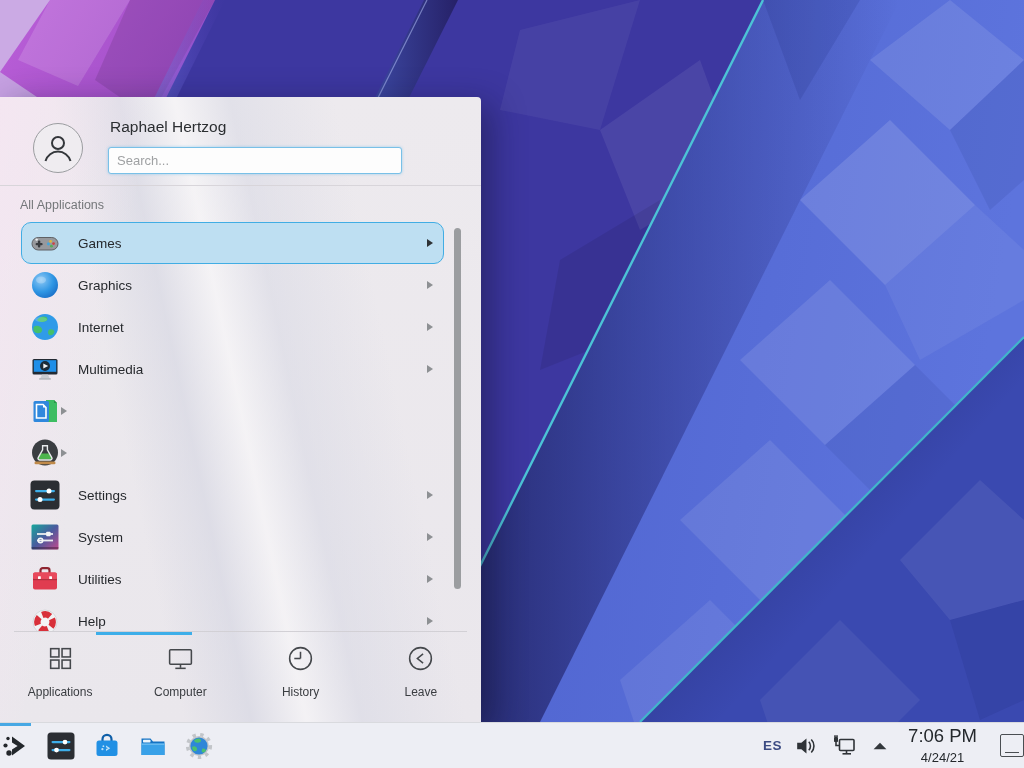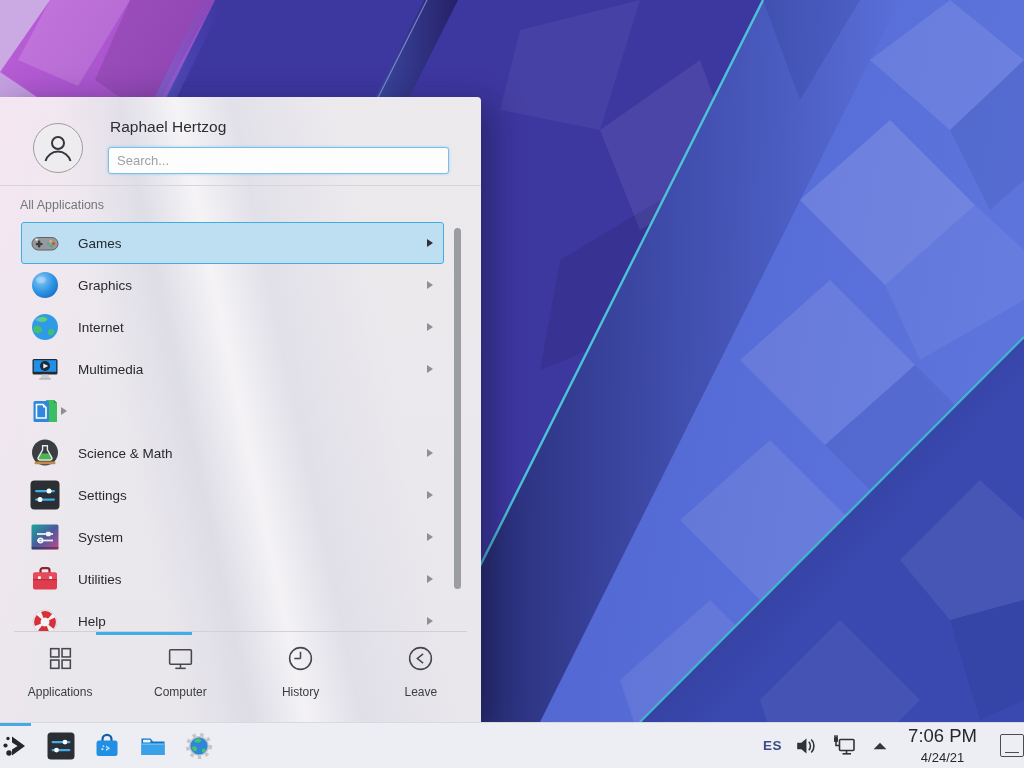"Search..." .search { width: 341px -> 294px }
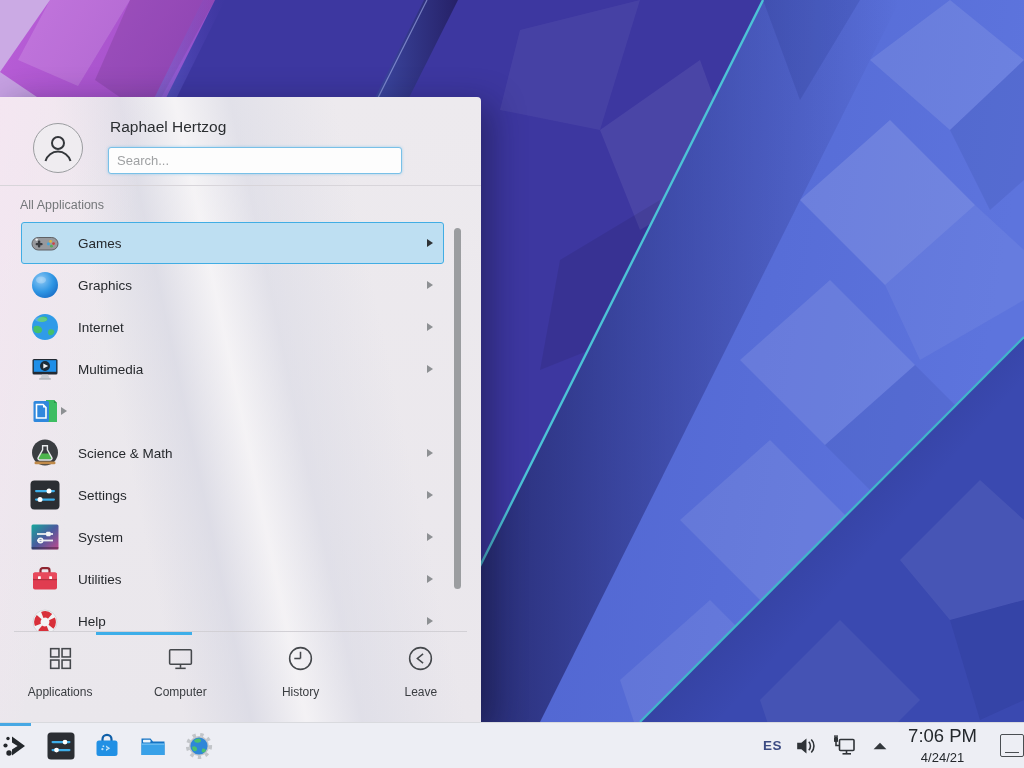"Games" .row { border-radius: 3px -> 10px }
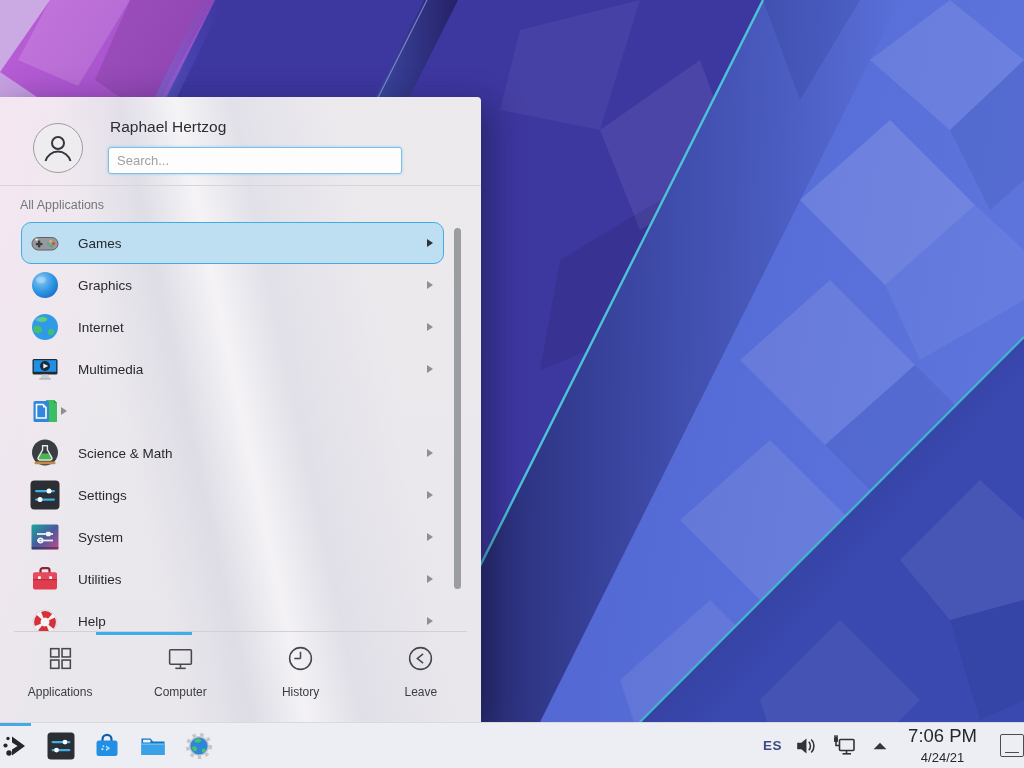"Science & Math" span.label { html: <span>Science &amp; Math</span> -> none }
